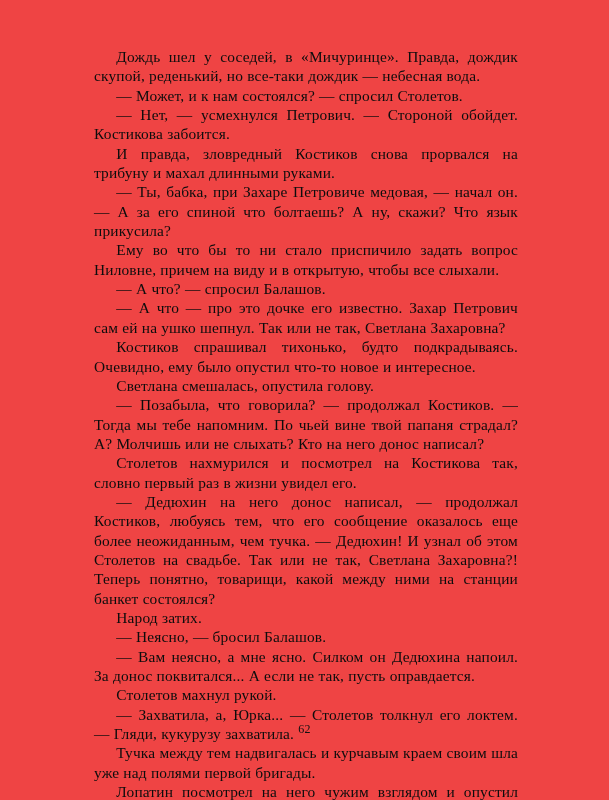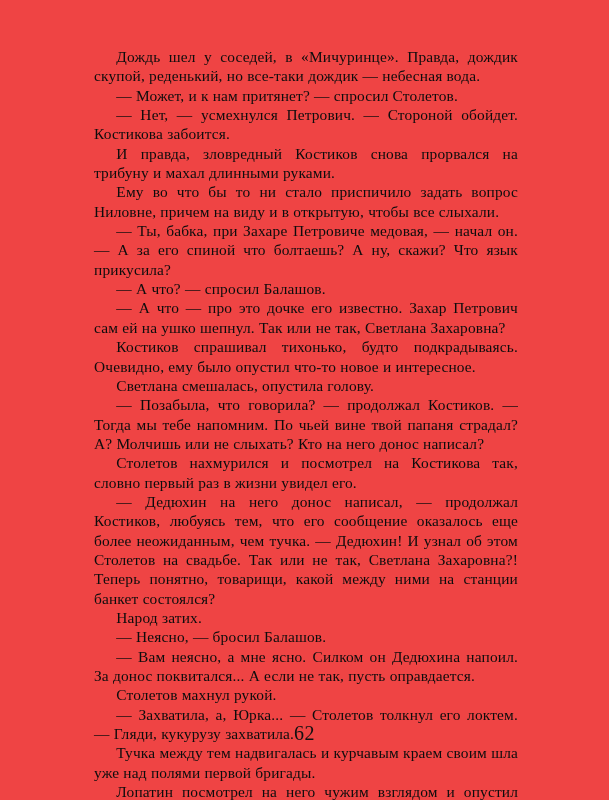"— Может, и к нам" p.para { text: притянет -> состоялся }
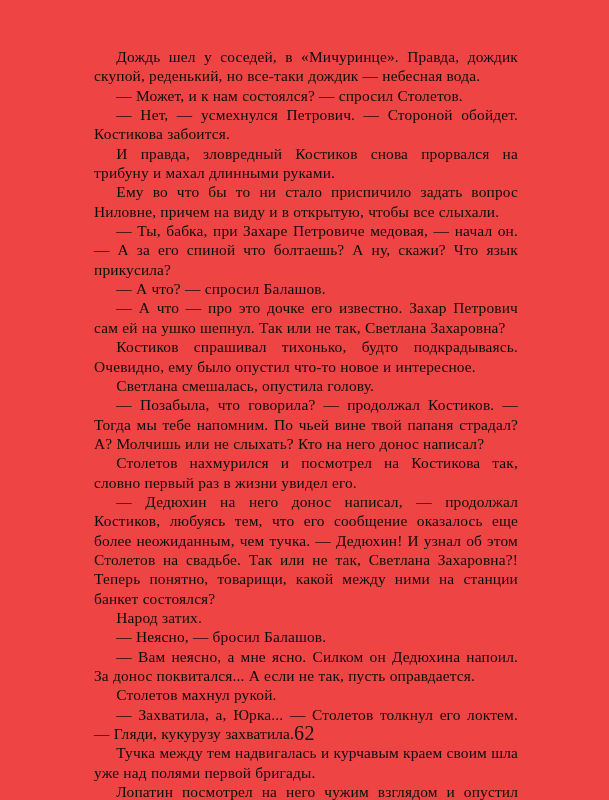"Ему во что бы то" p.para { order: before "— Ты, бабка, при Захаре" -> after "— Ты, бабка, при Захаре" }
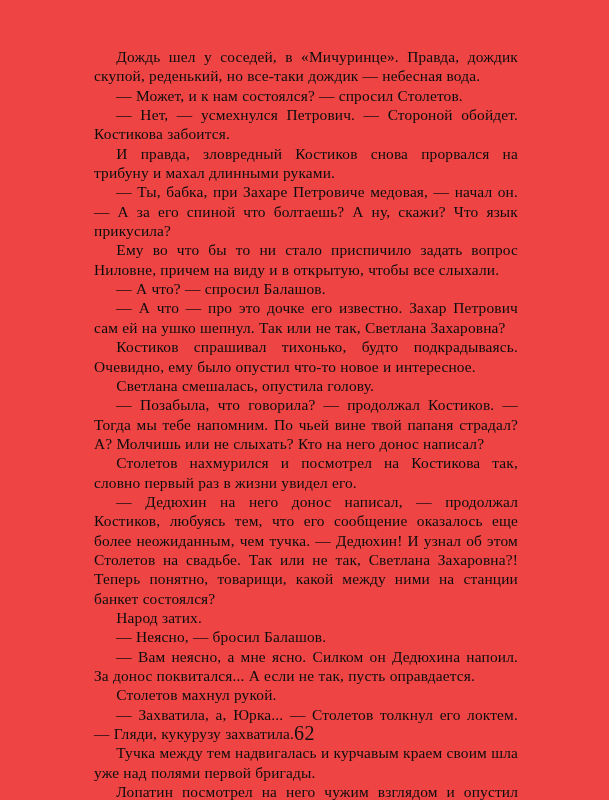"62" .page-number { font-size: 20px -> 12px }
